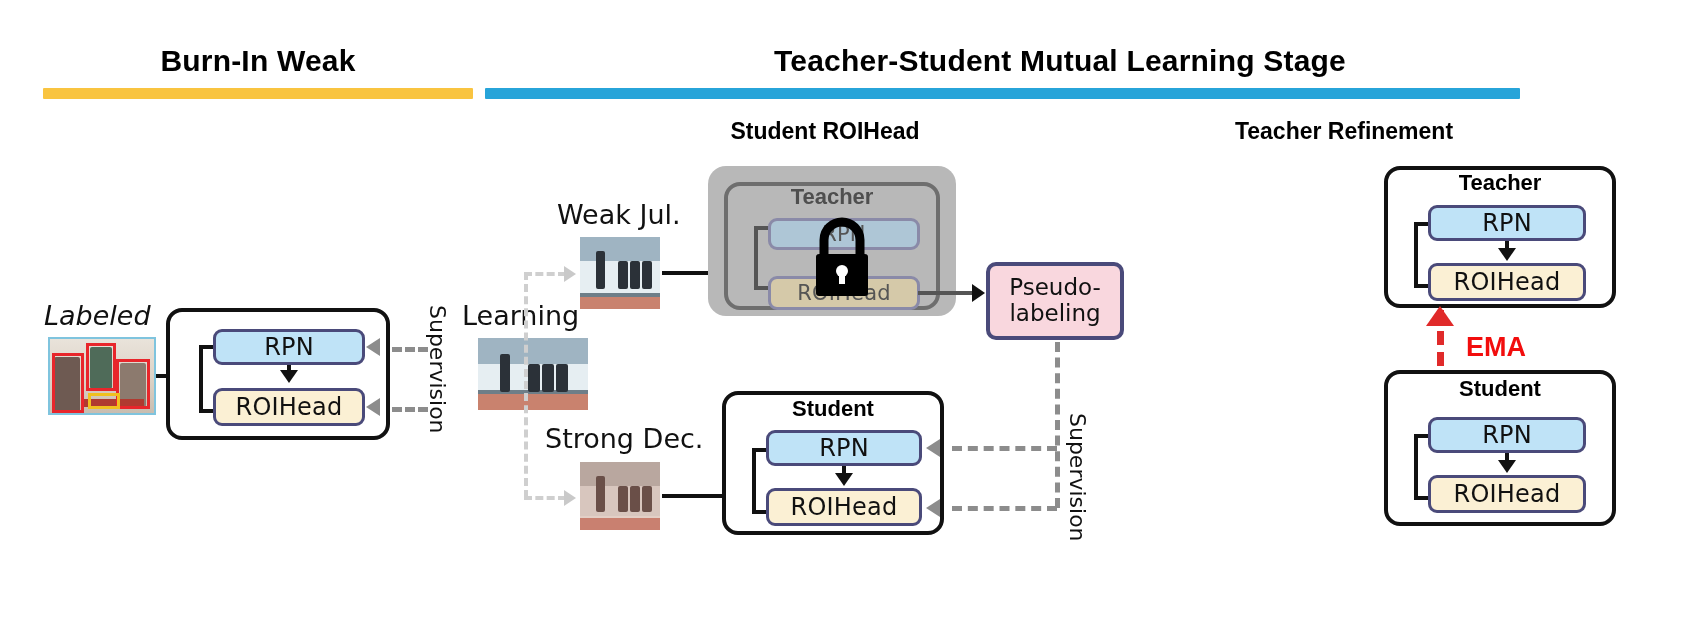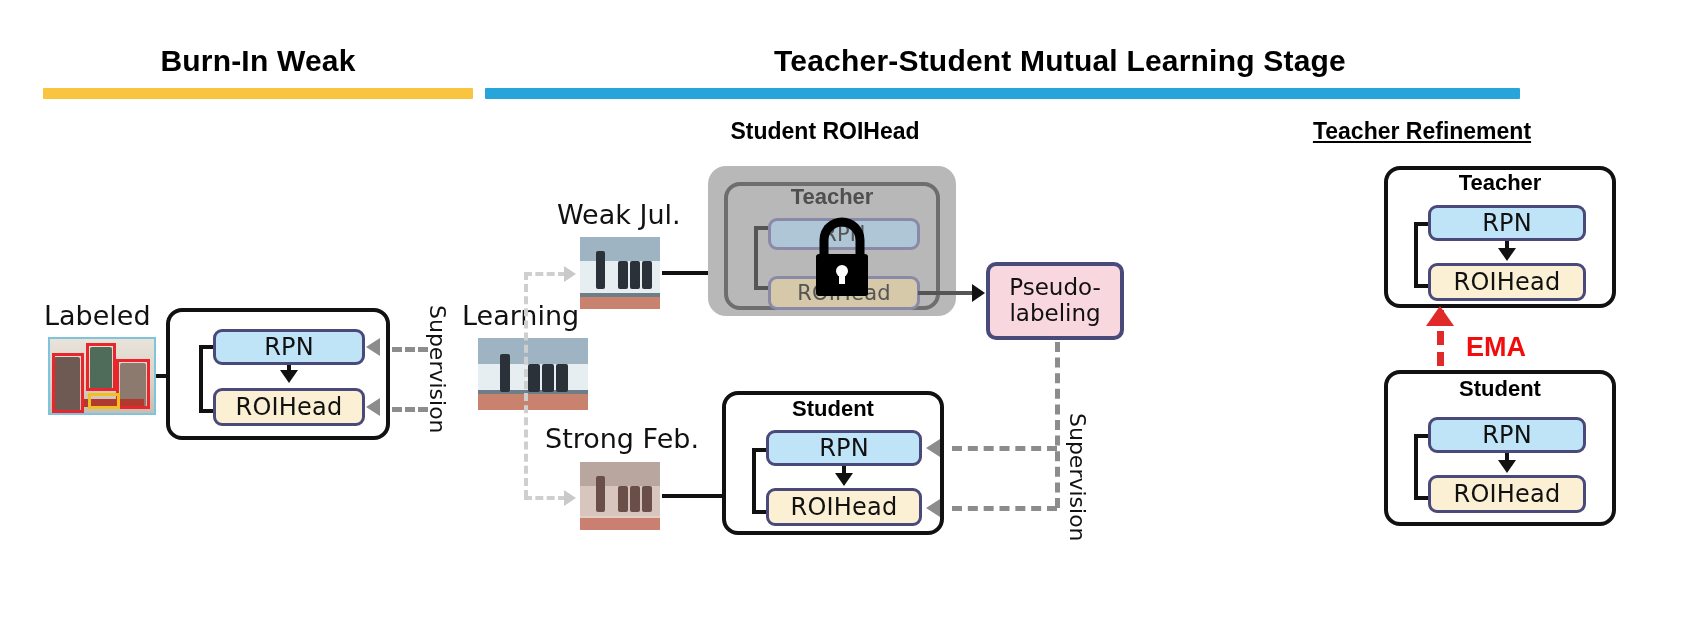"Teacher Refinement" #teacher-refinement-title { left: 1262px -> 1184px; text-decoration: underline -> none }
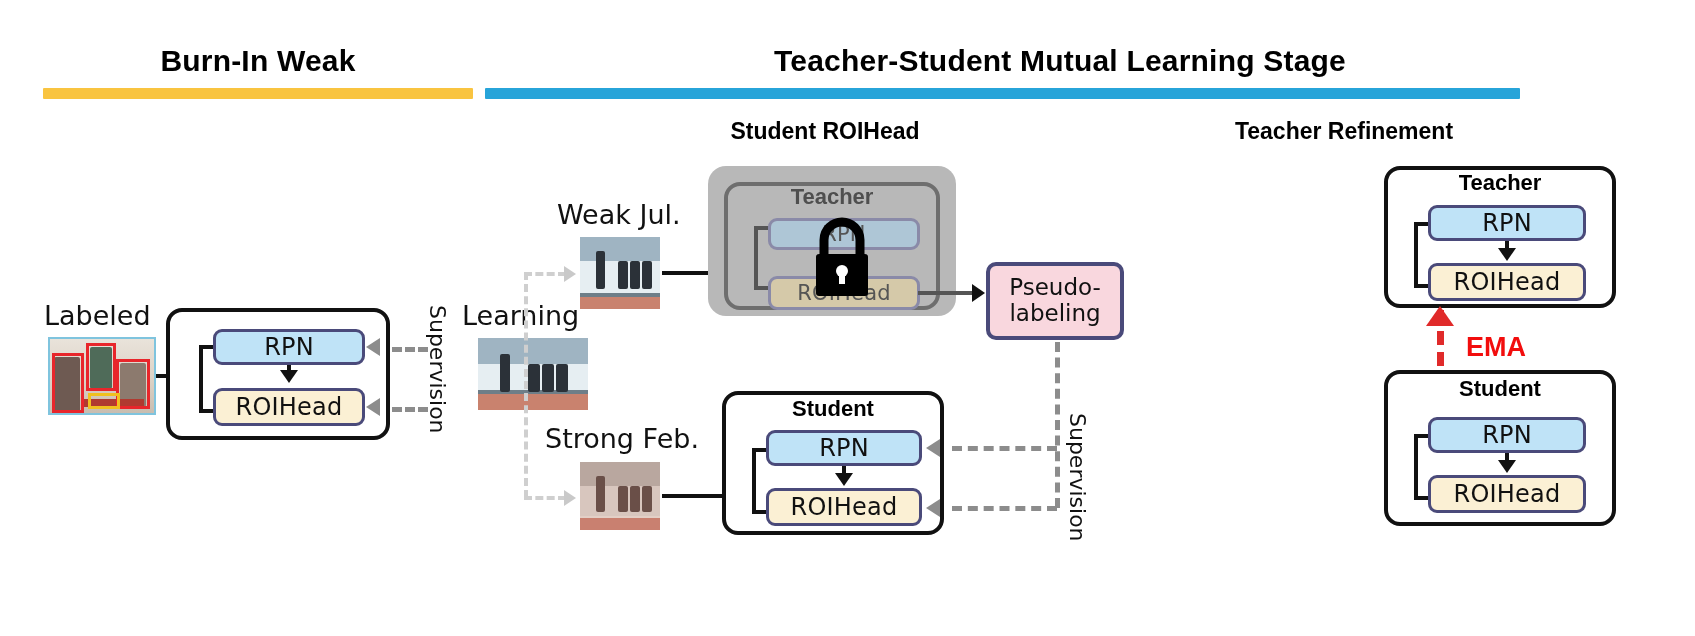"Labeled" div.plain-label { font-style: none -> italic }
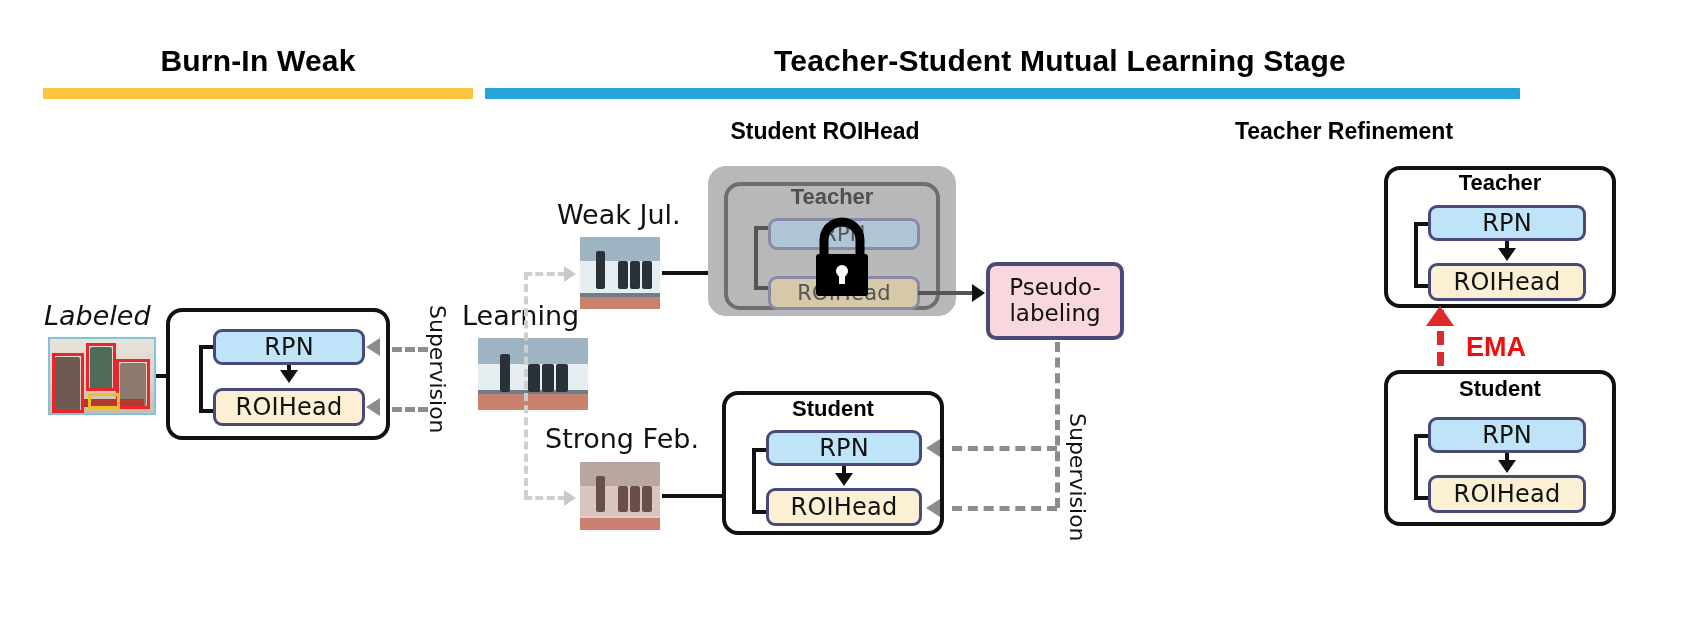"Strong Feb." div.plain-label { text: Feb -> Dec }
